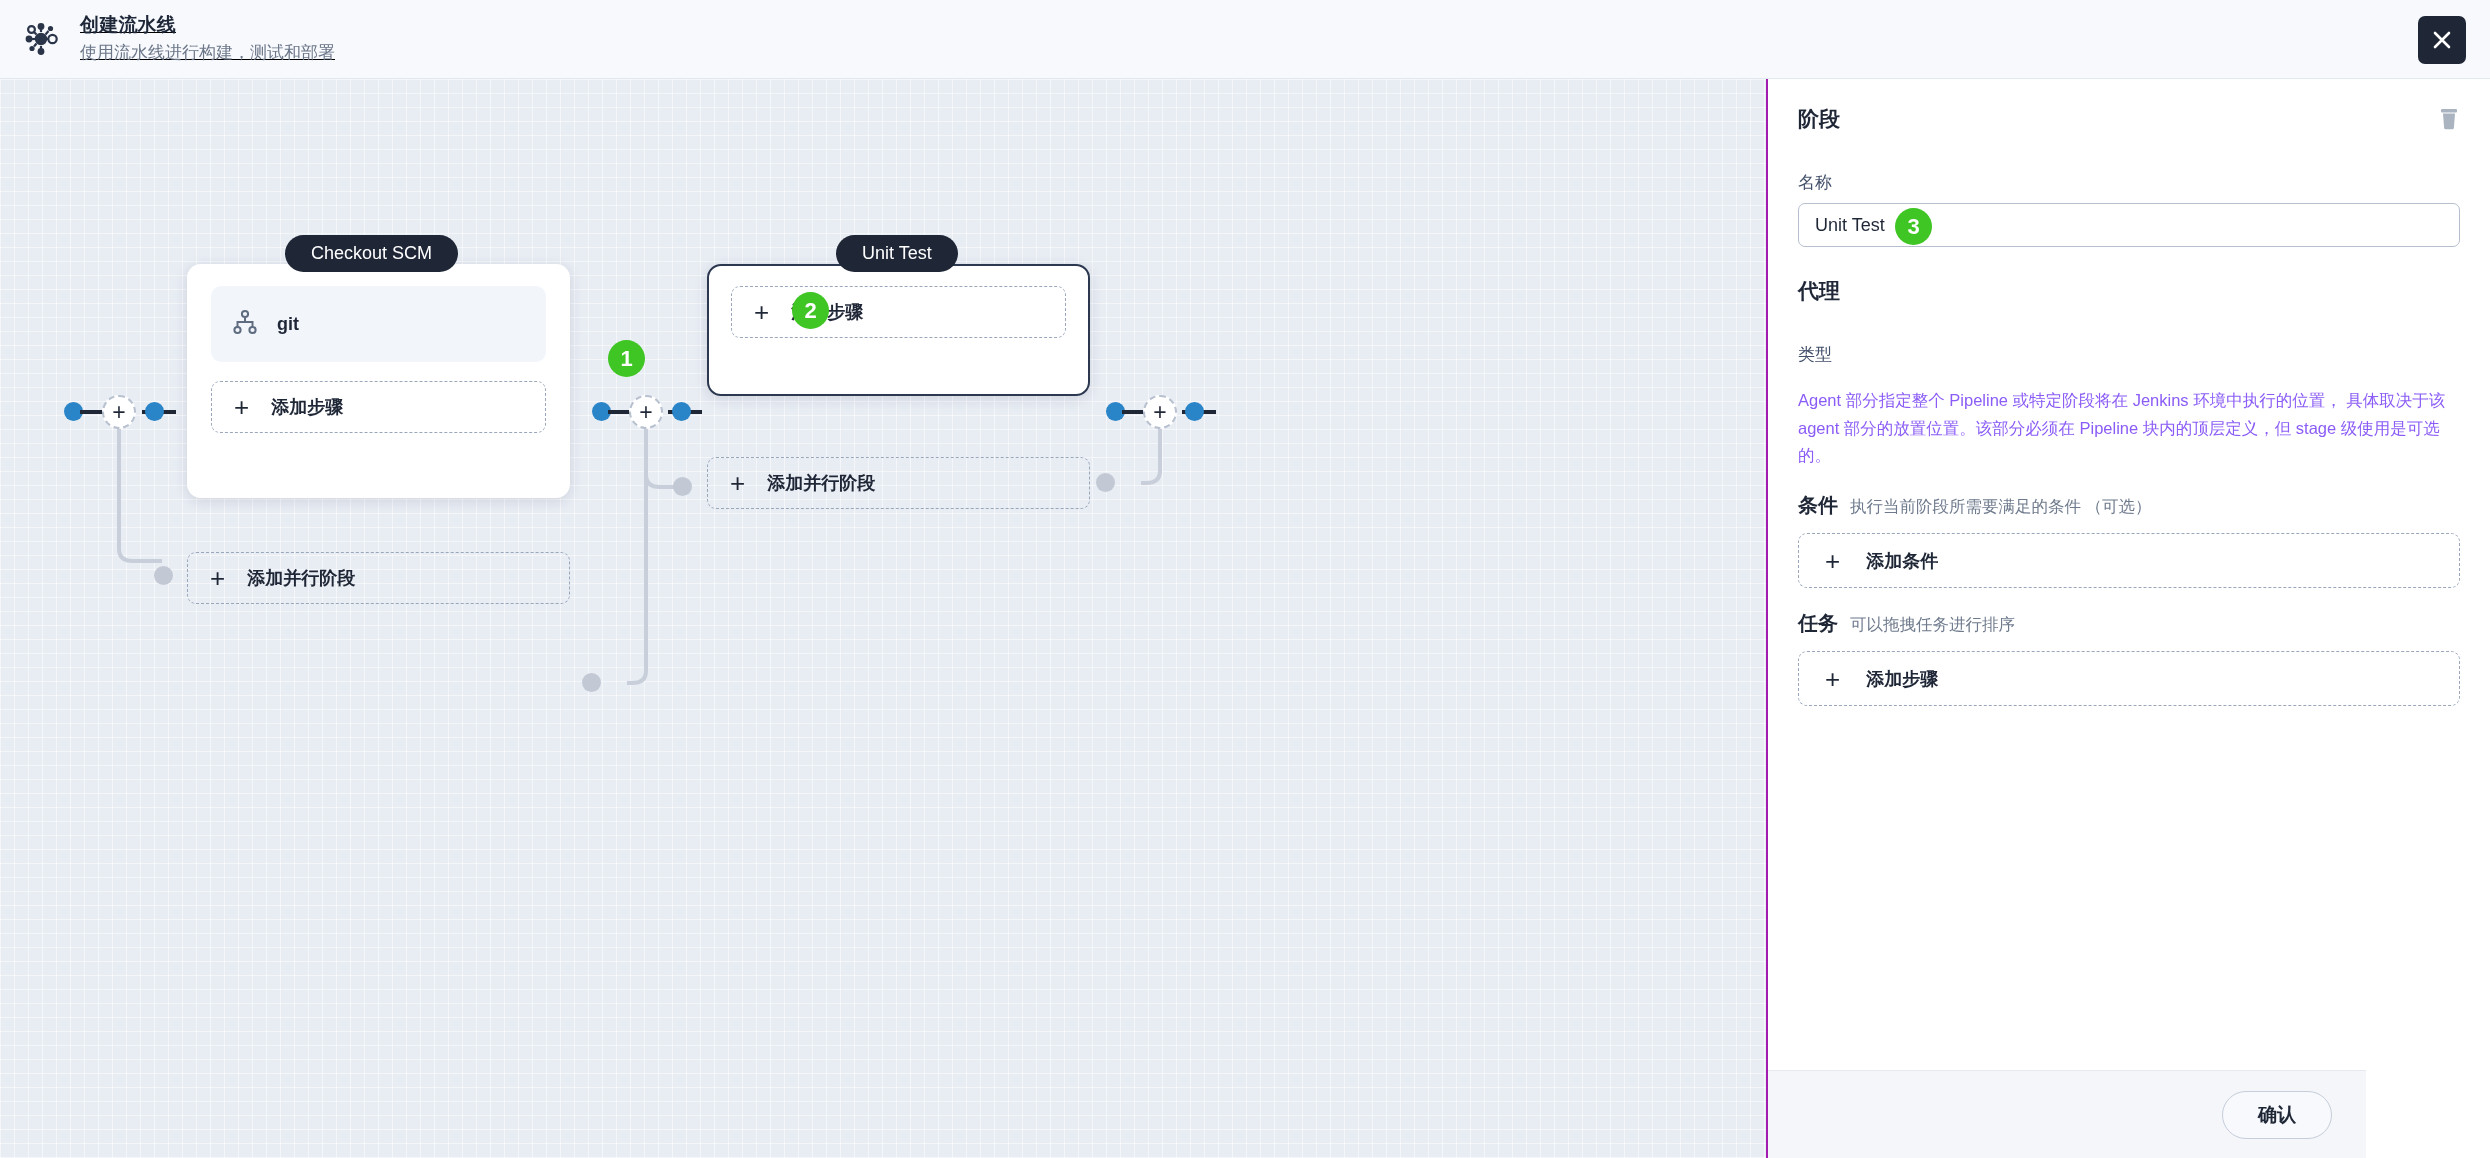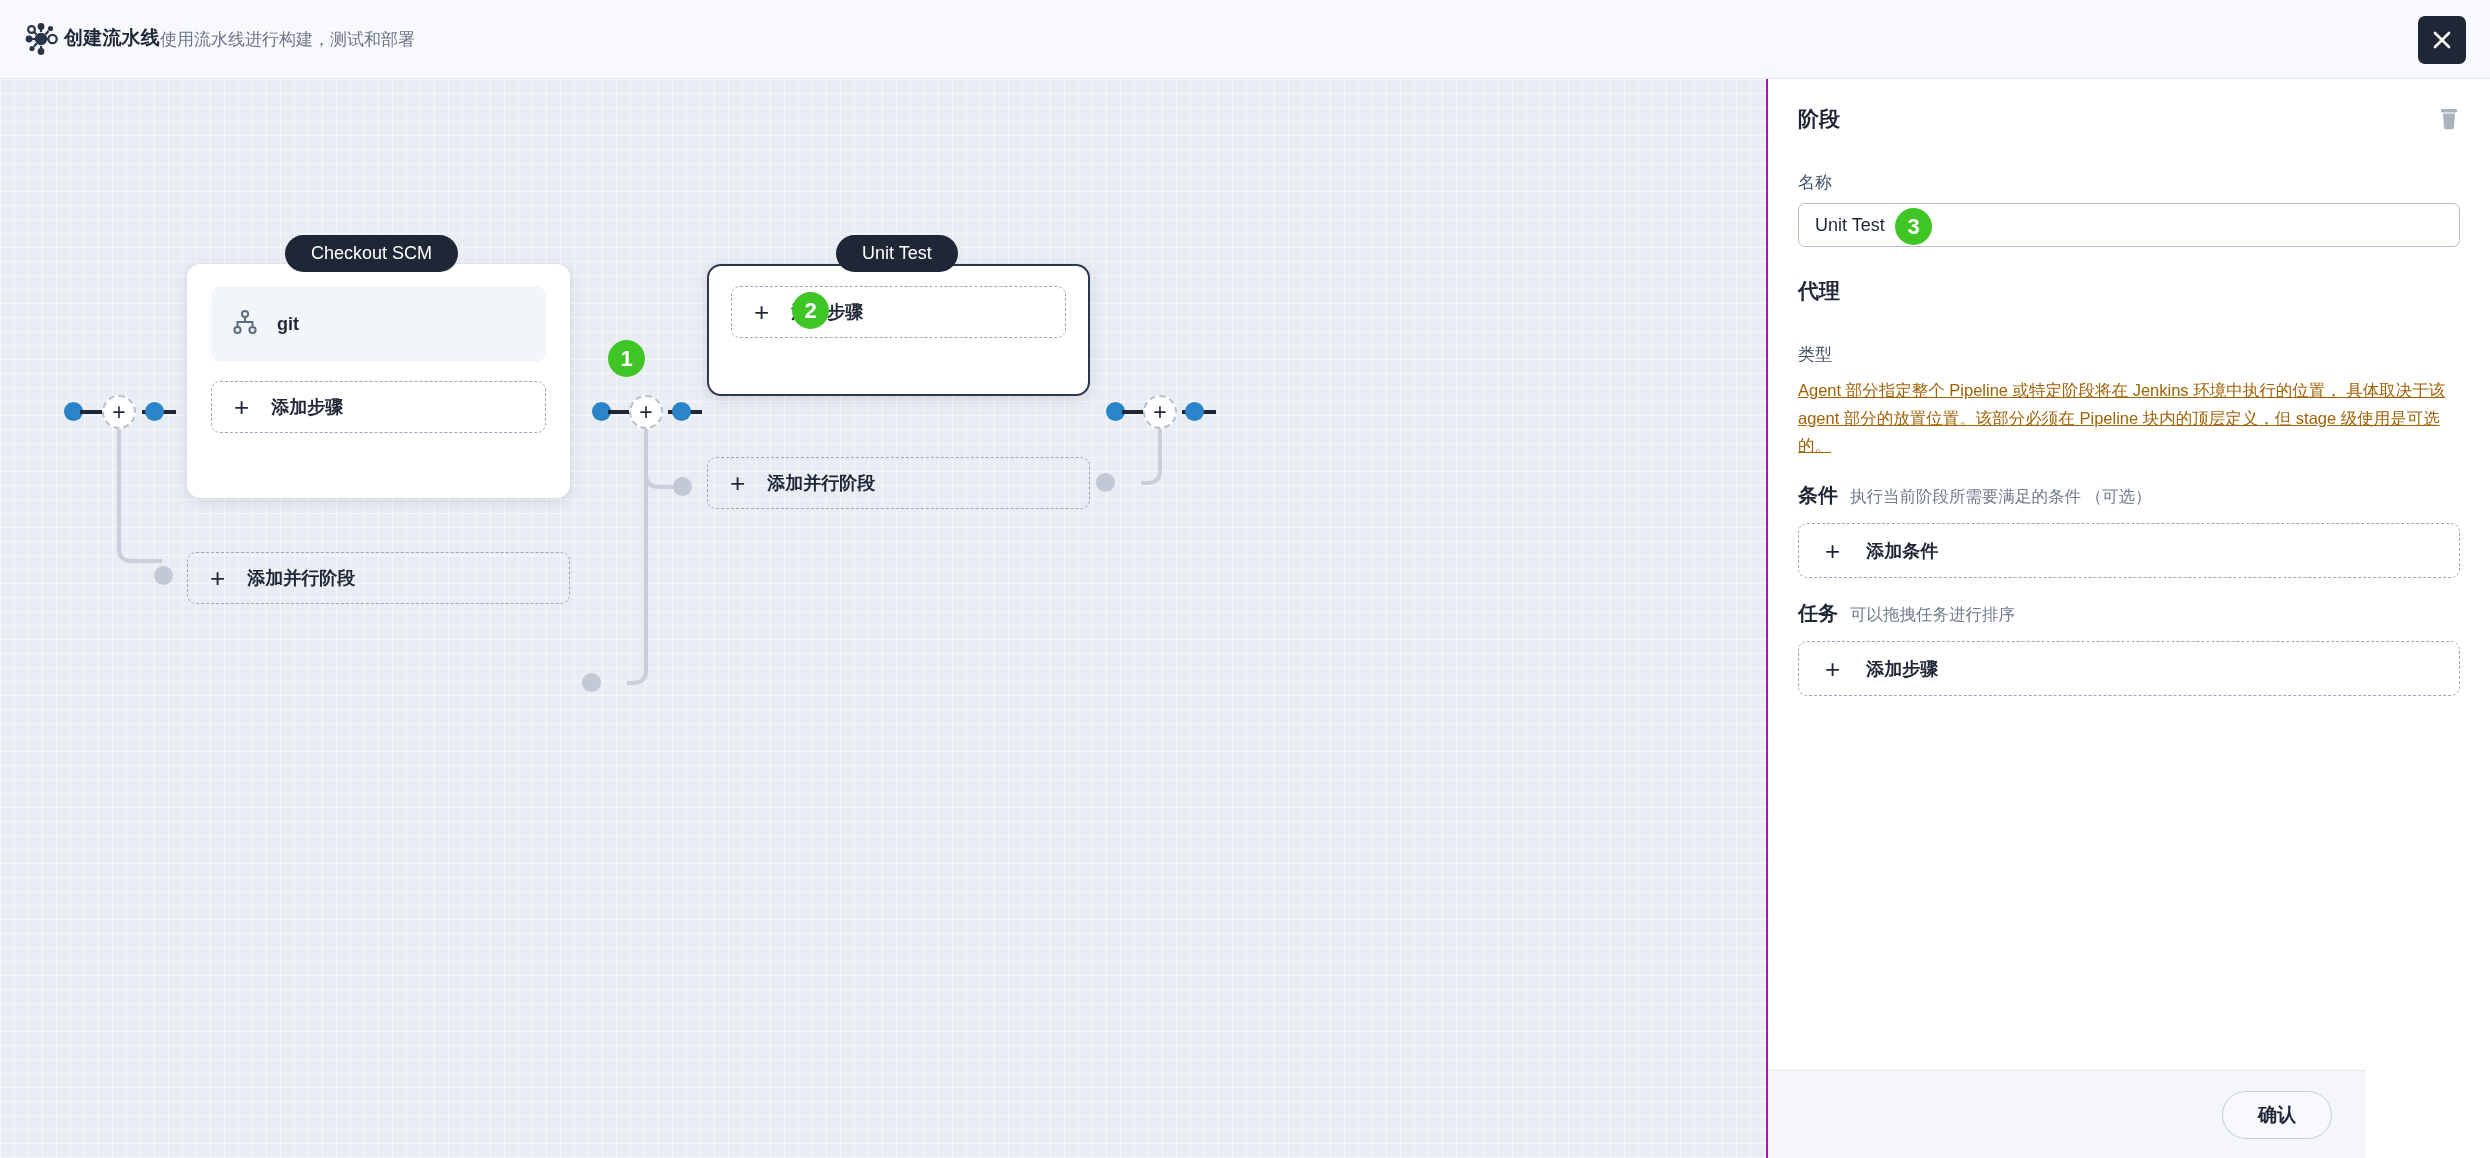"创建流水线" .header-texts { flex-direction: row -> column; margin-left: none -> 16px; text-decoration: none -> underline }
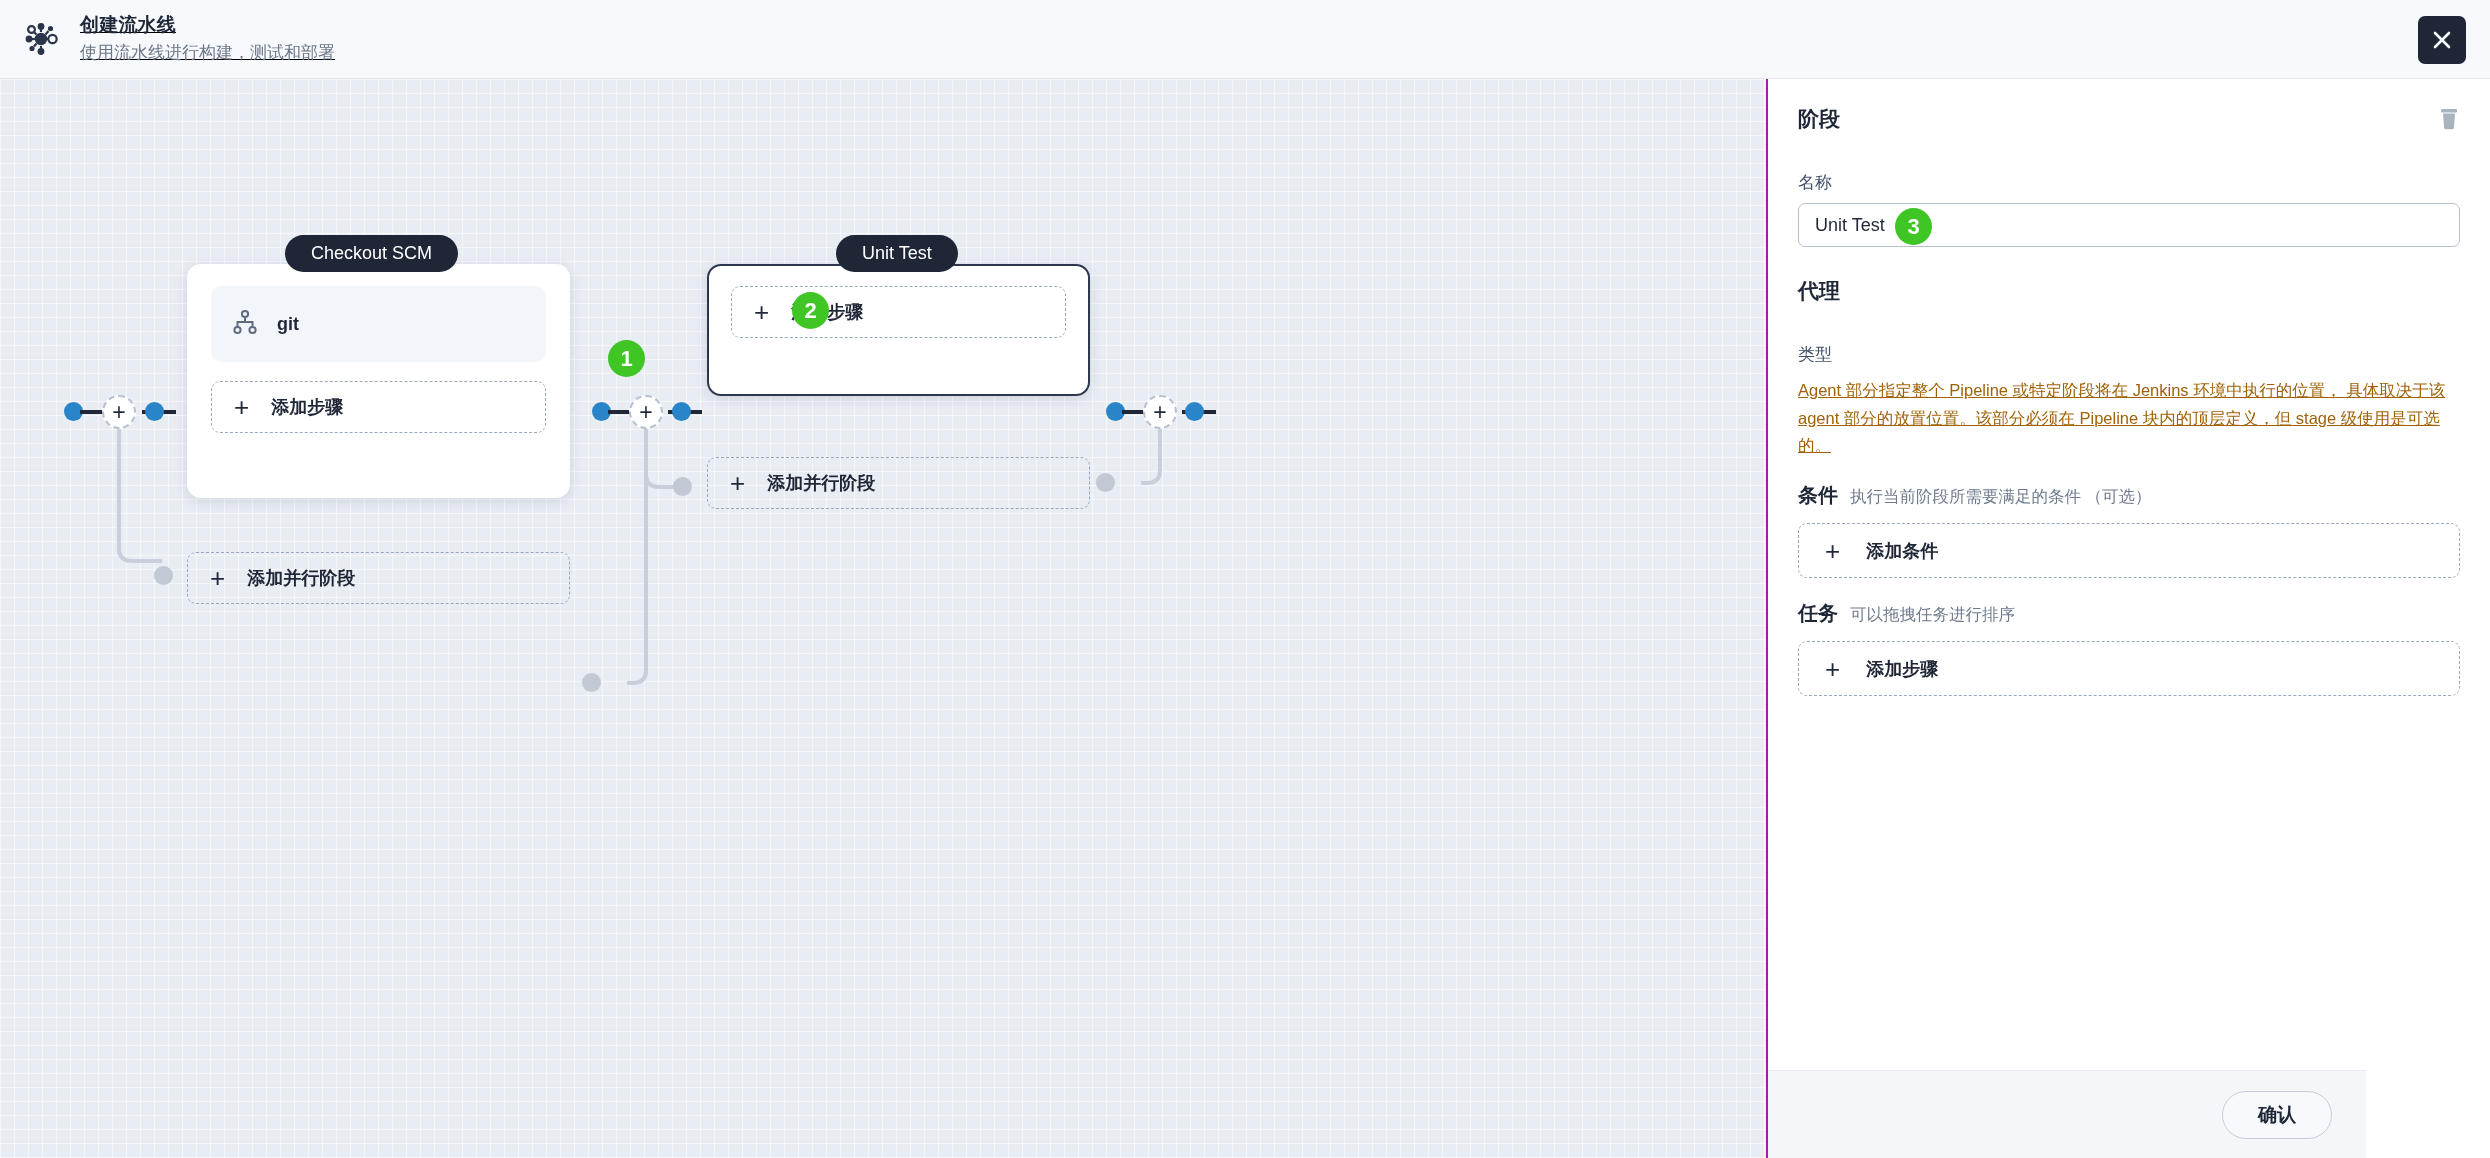"Agent 部分指定整个 Pipeline 或特定阶段将在 Jenkins" .helper-text { color: #a16207 -> #8b5cf6; margin-top: 11px -> 21px; text-decoration: underline -> none }
